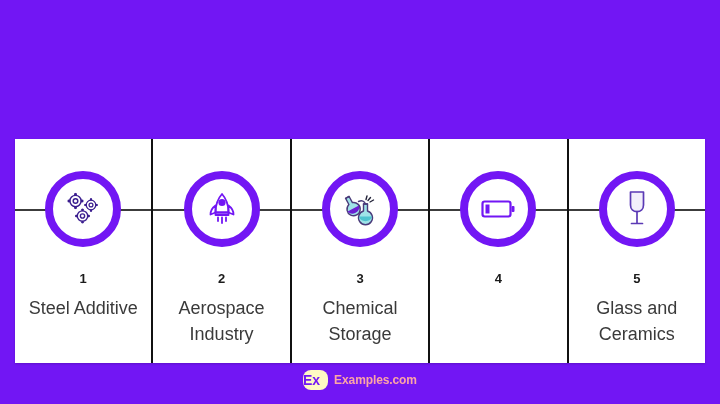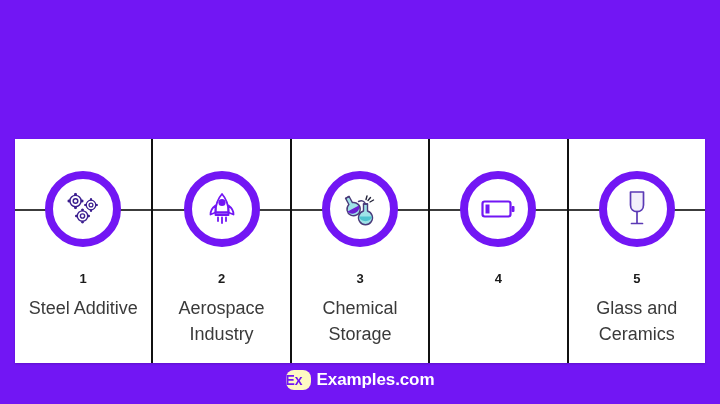"Examples.com" .brand-name { color: #ffffff -> #fca5a5; font-size: 17px -> 12px }
